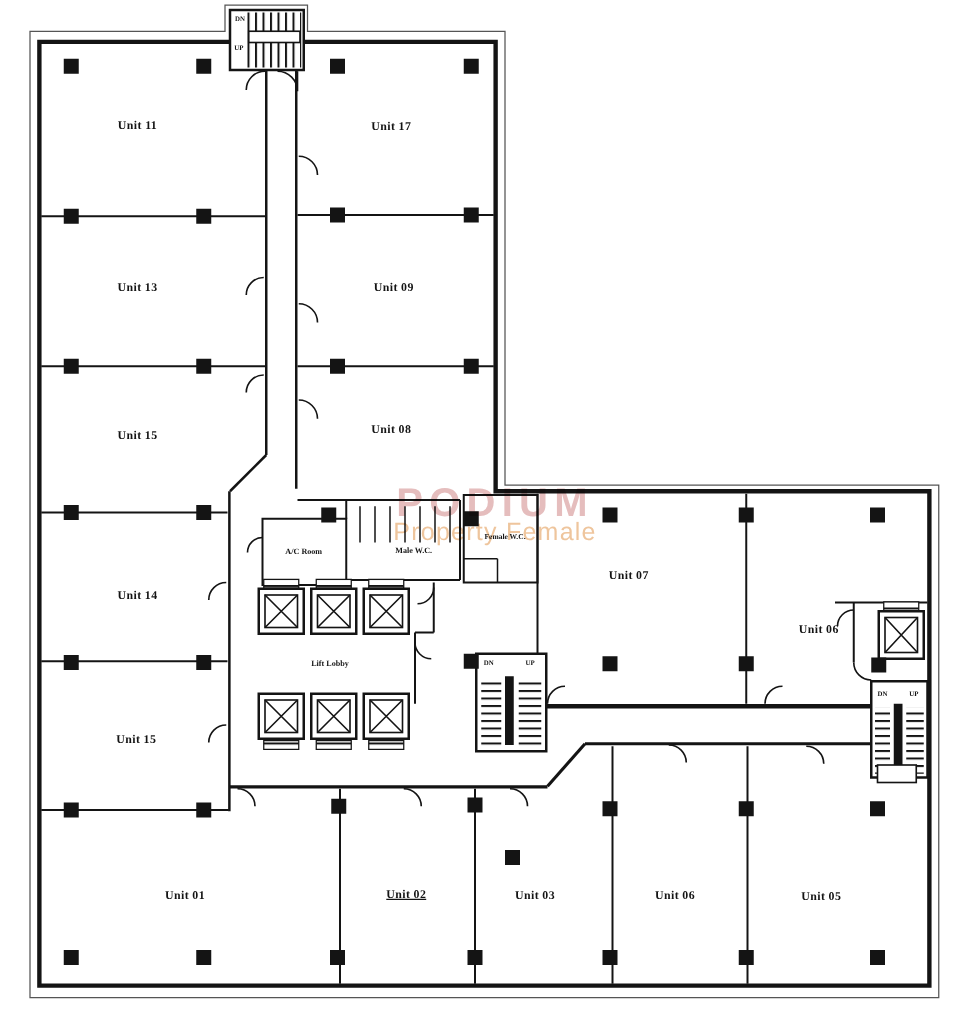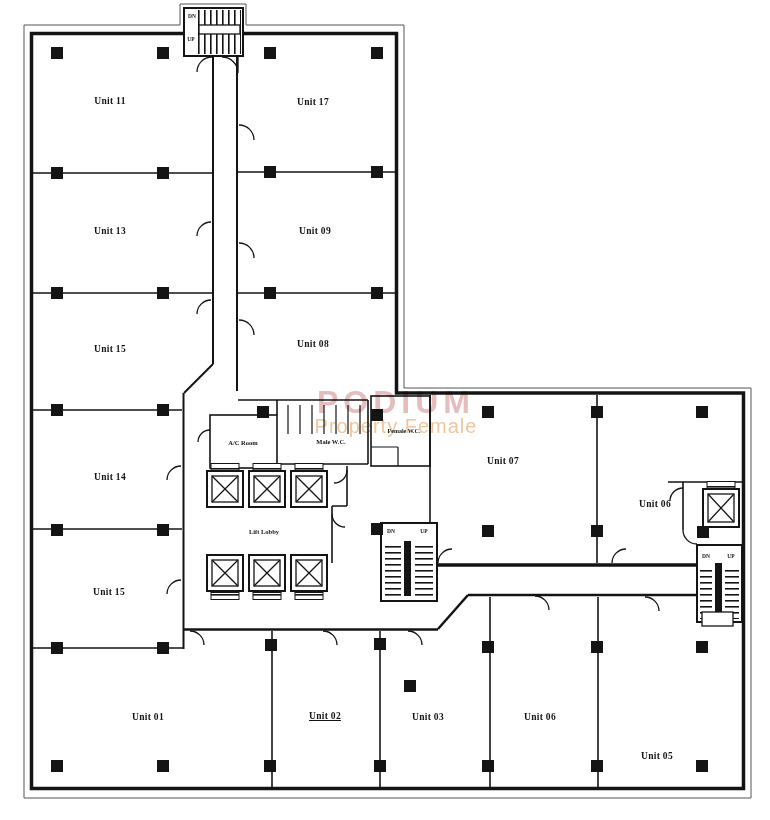"Unit 05" div.lbl { margin-top: 38px -> none }
